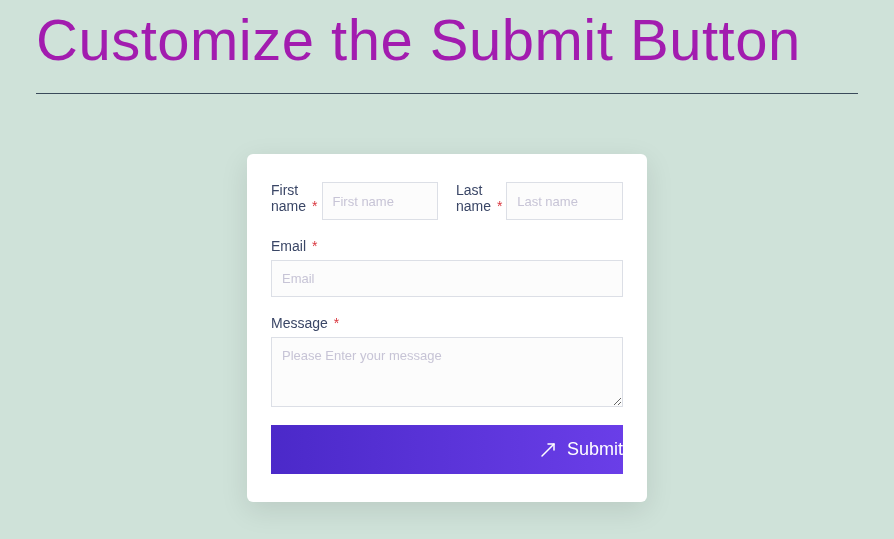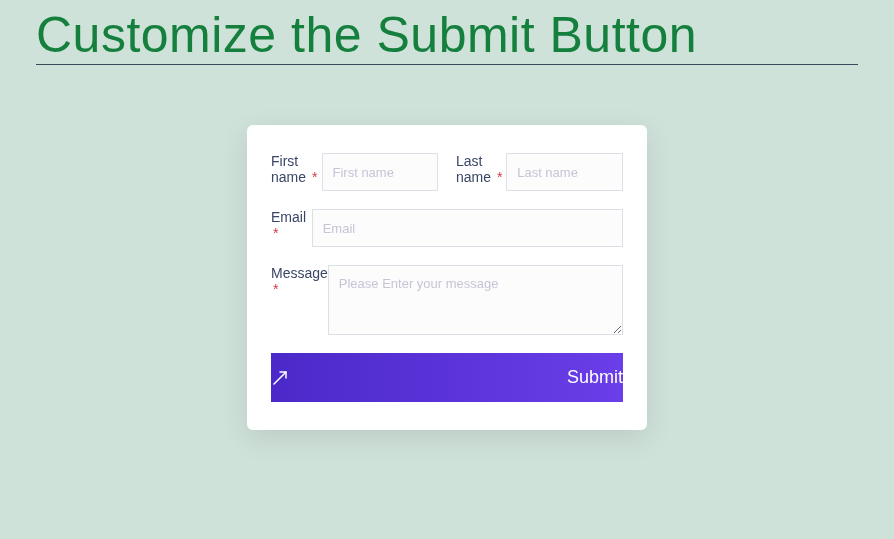"Customize the Submit Button" .page-title { color: #15803d -> #a21caf; font-size: 50px -> 58px; margin-bottom: none -> 20px }
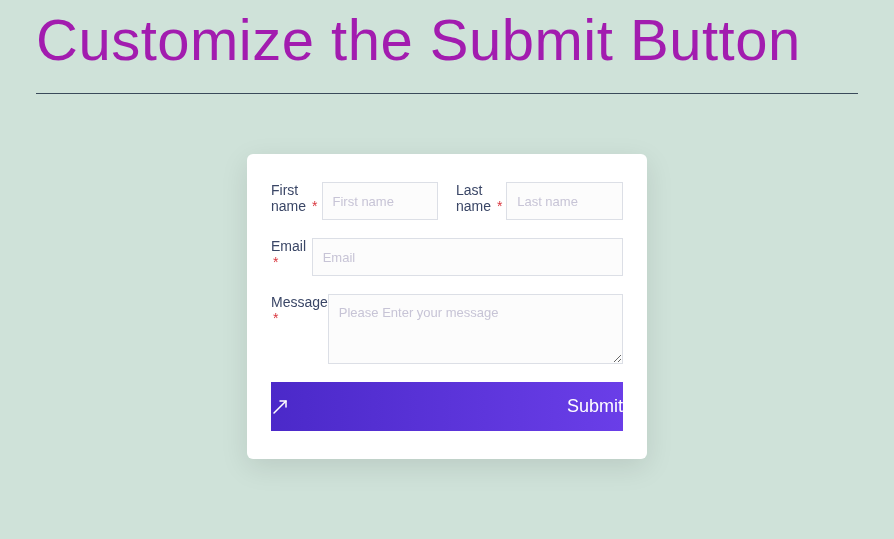"Email *" .field-full { flex-direction: row -> column }
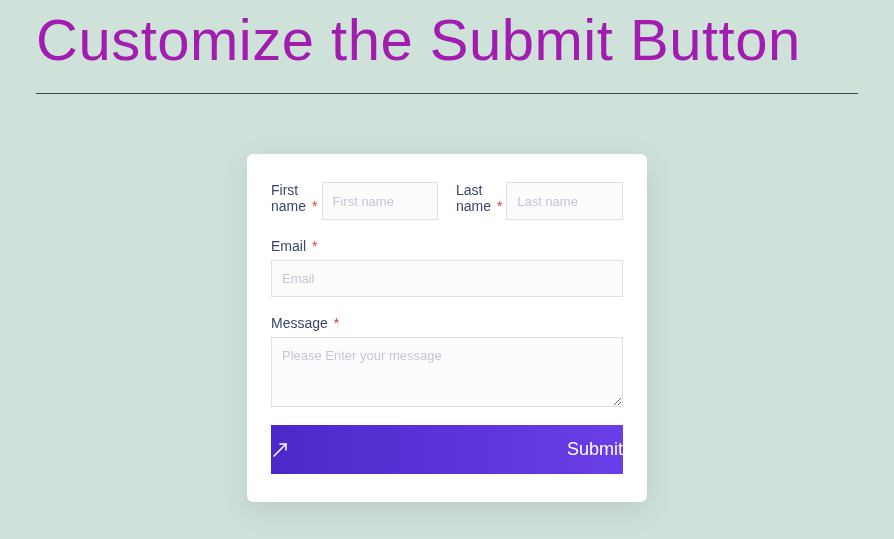"Submit" .submit-btn { justify-content: space-between -> flex-end }
